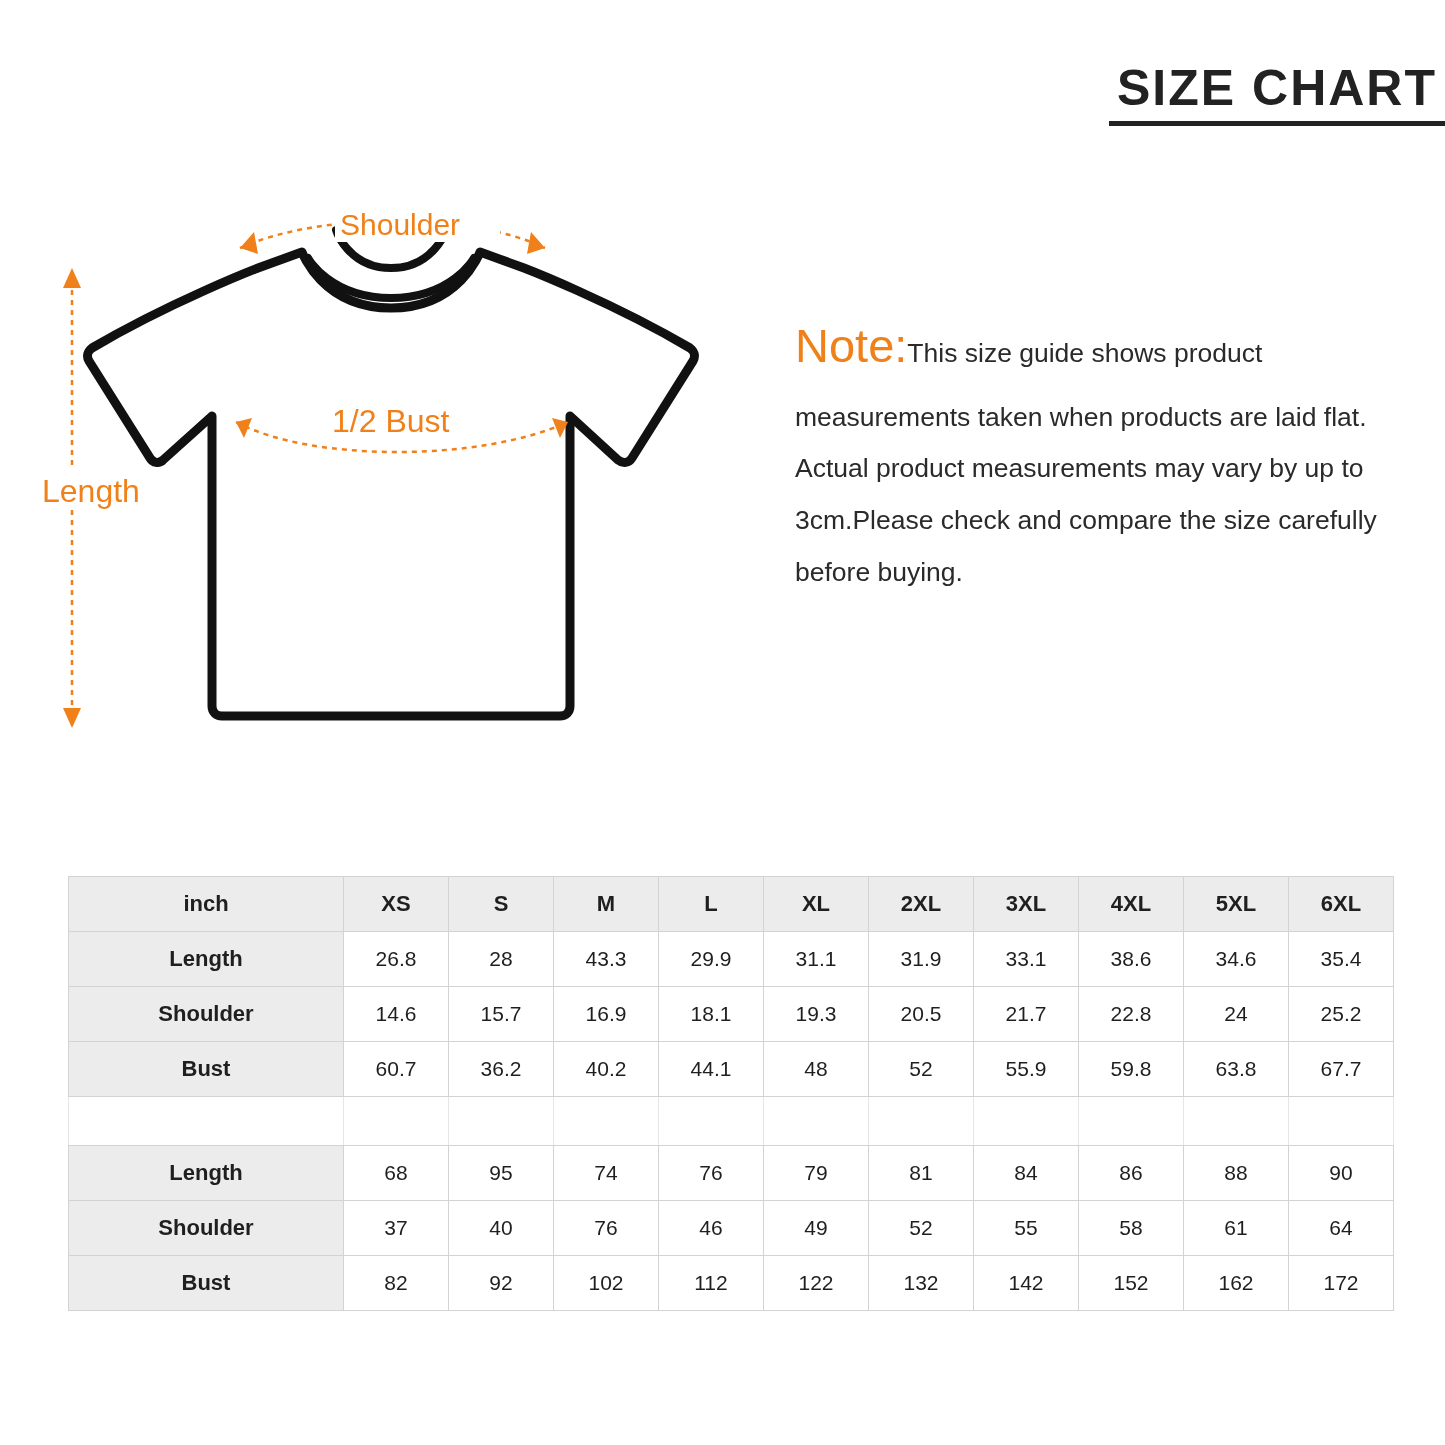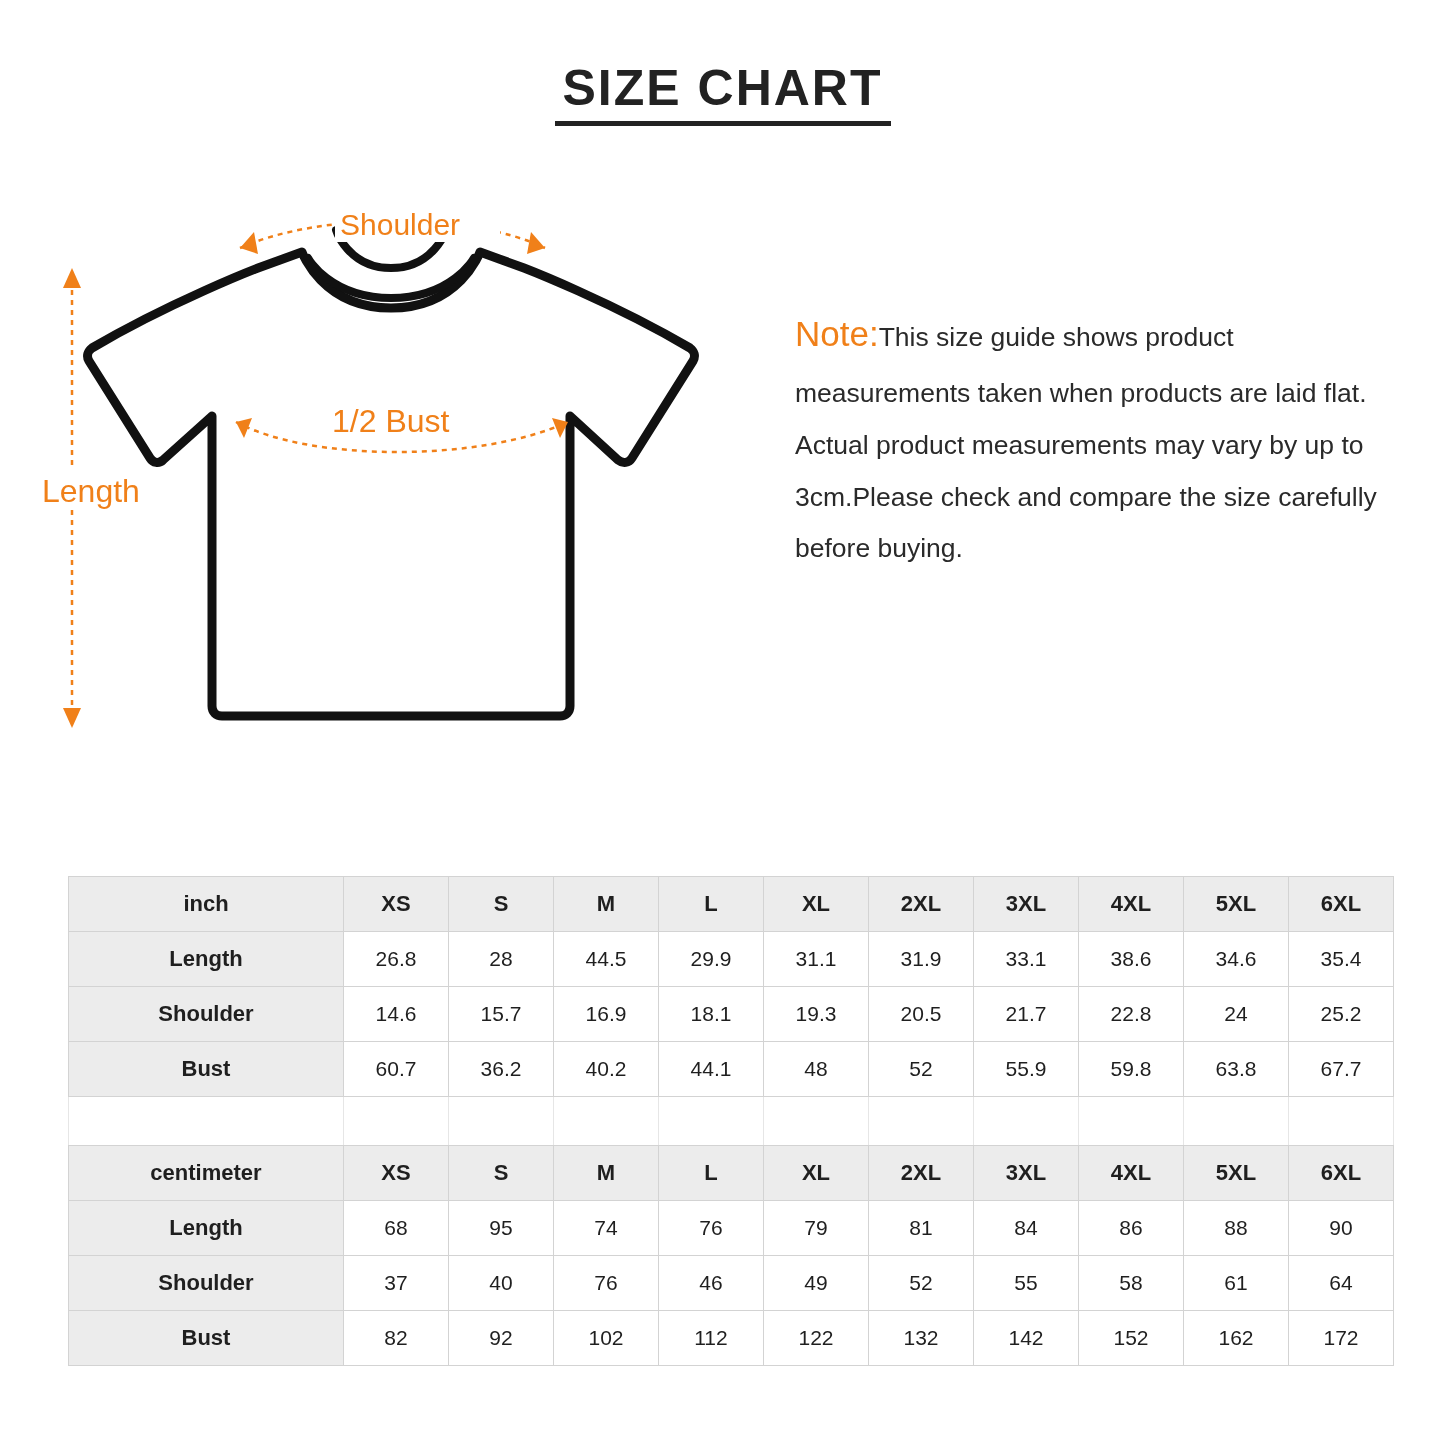"SIZE CHART" .title-wrap { text-align: center -> right }
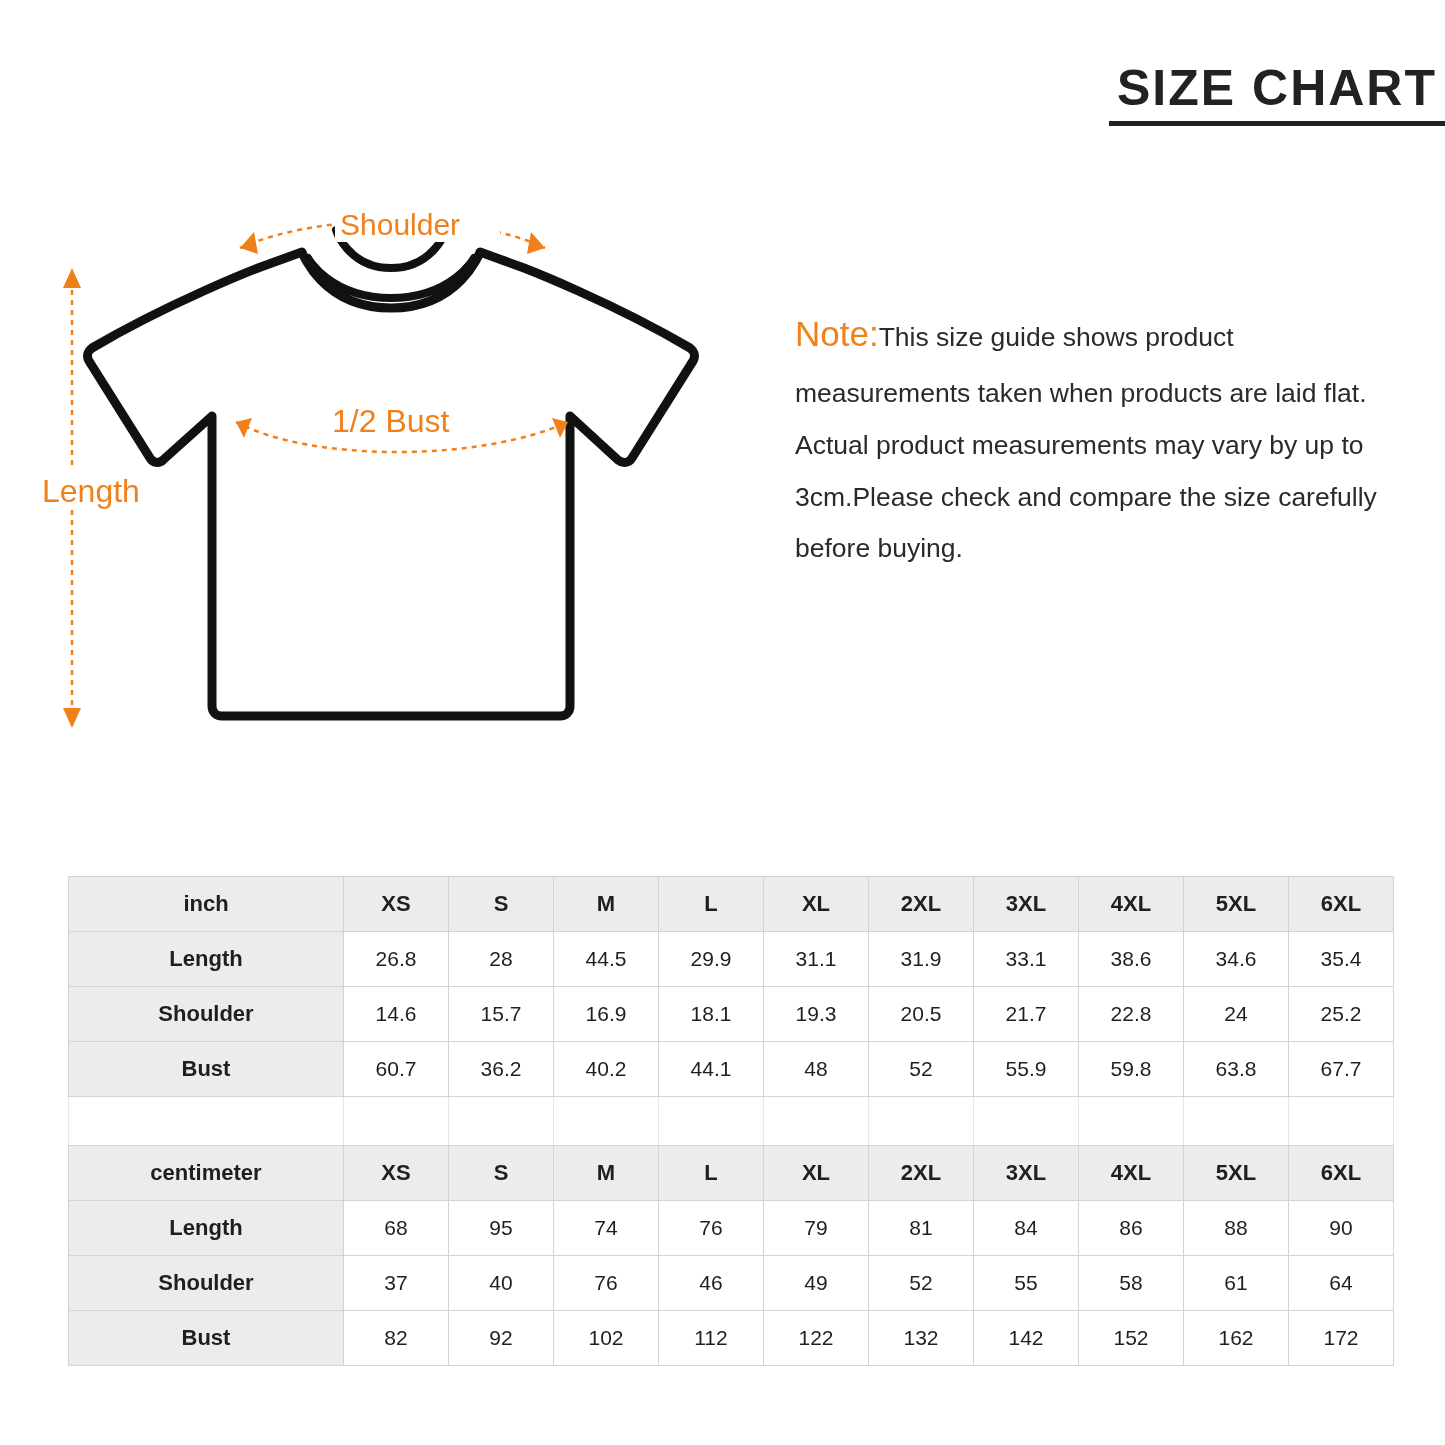"Note:" .note .note-label { font-size: 35px -> 47px }
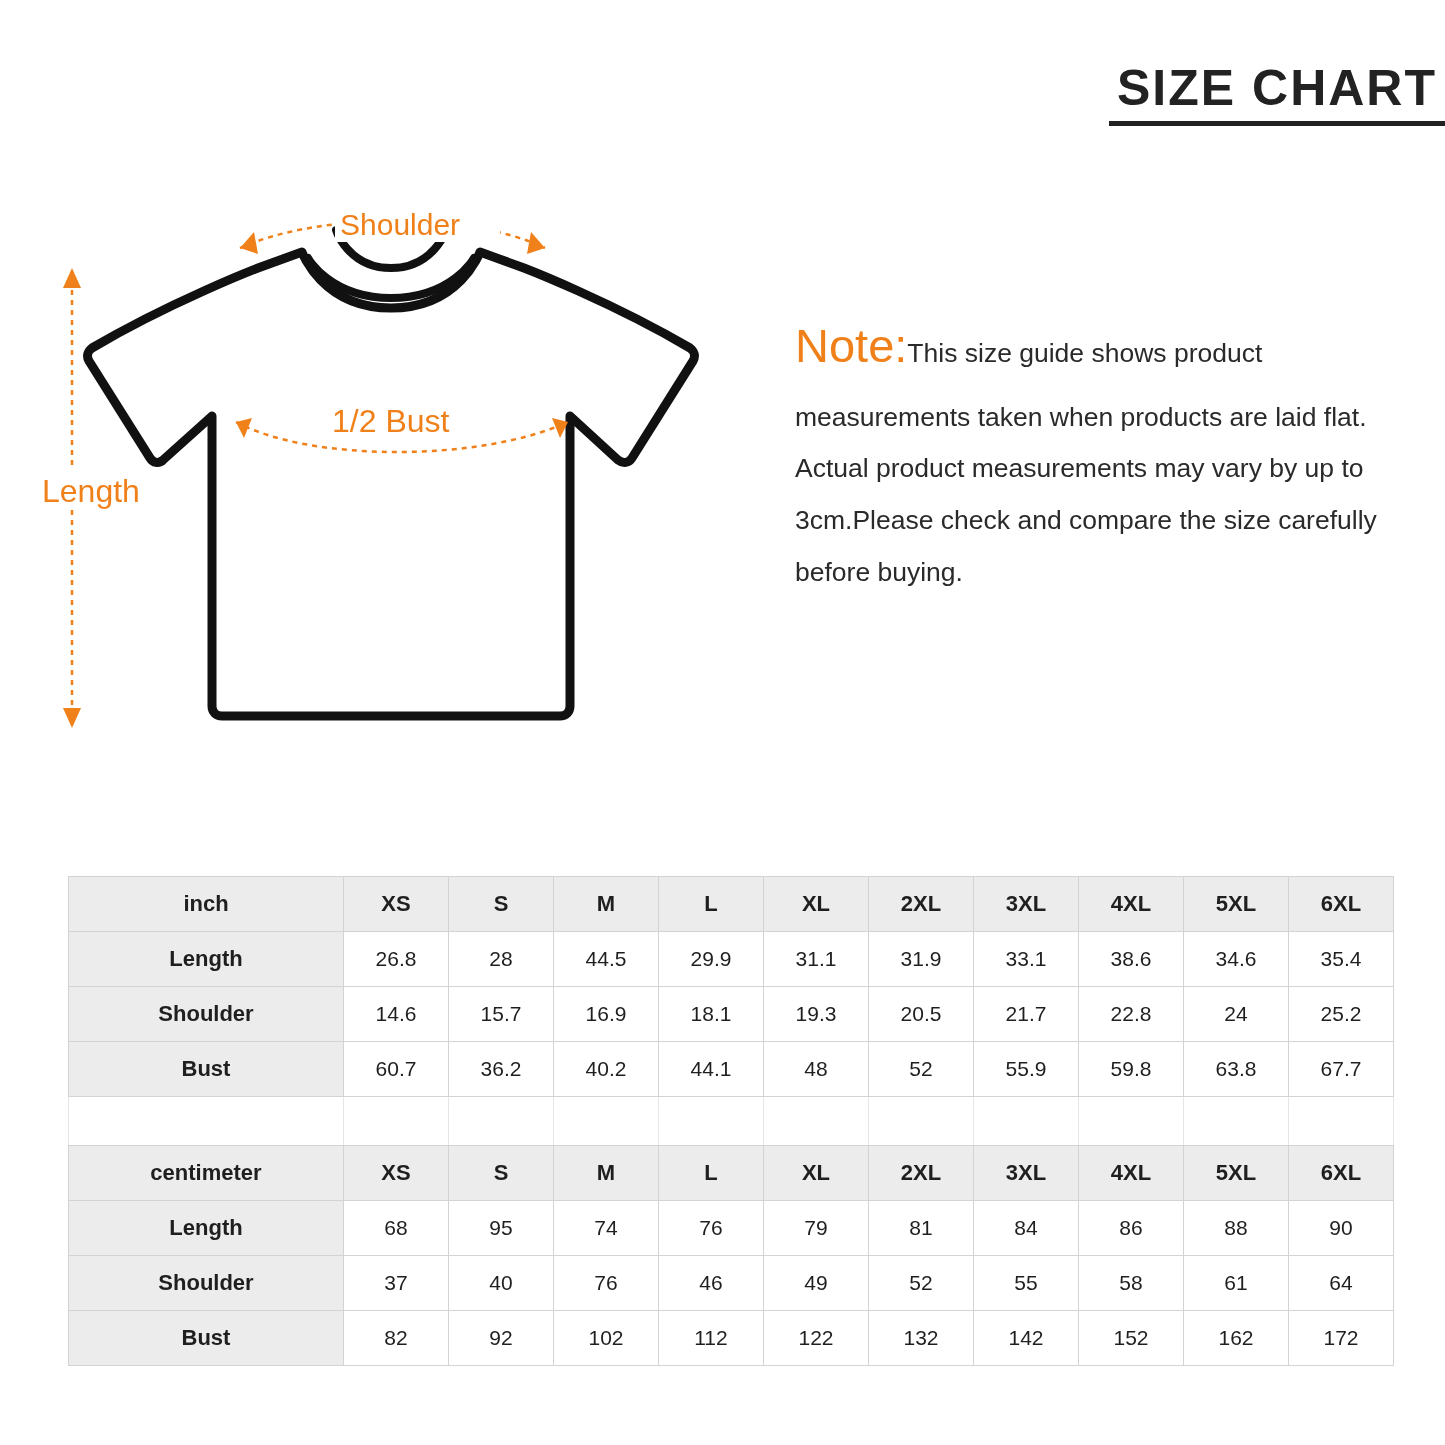"44.5" td.datacell { text: 44.5 -> 43.3 }
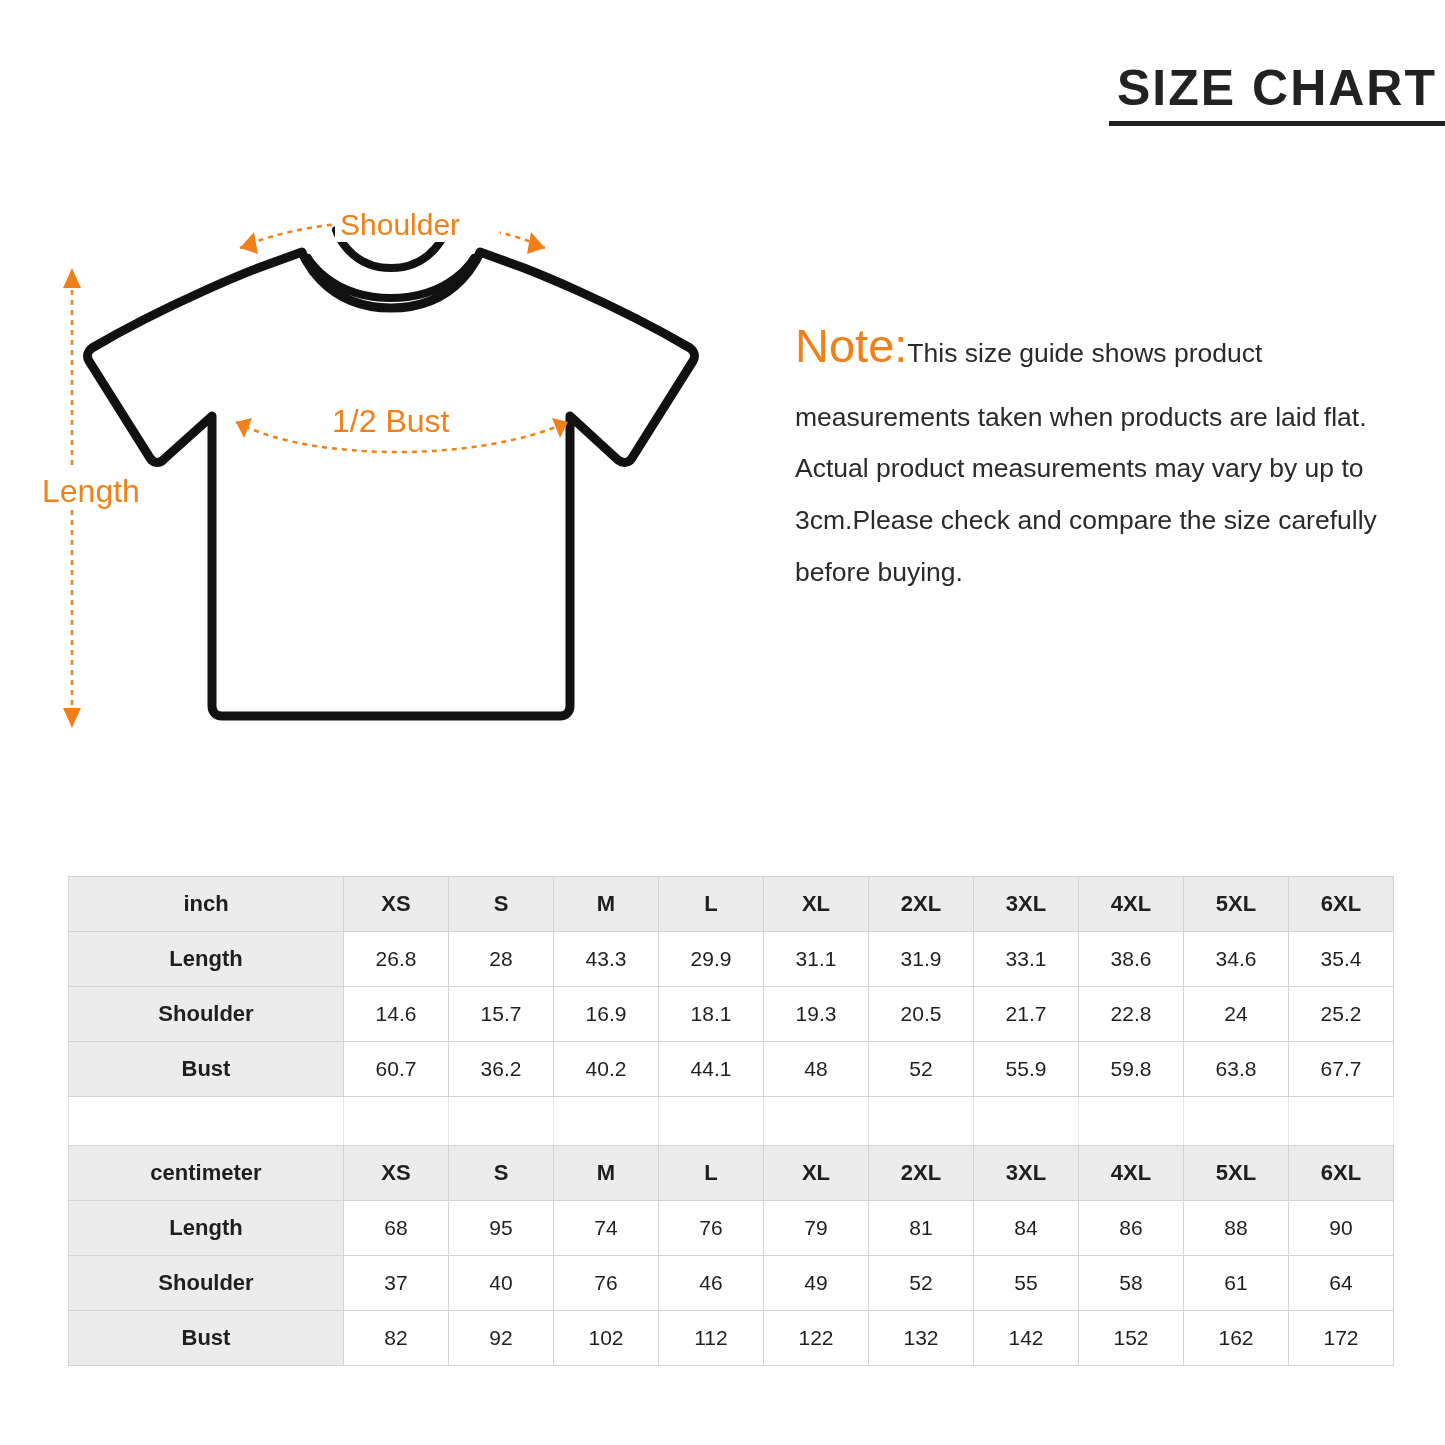"centimeter" tr.header-row { html: <tr> <td>centimeter</td> <td>XS</td> <td>S</td> <td>M</td> <td>L</td> <td>XL</td> <td>2XL</td> <td>3XL</td> <td>4XL</td> <td>5XL</td> <td>6XL</td> </tr> -> none }
